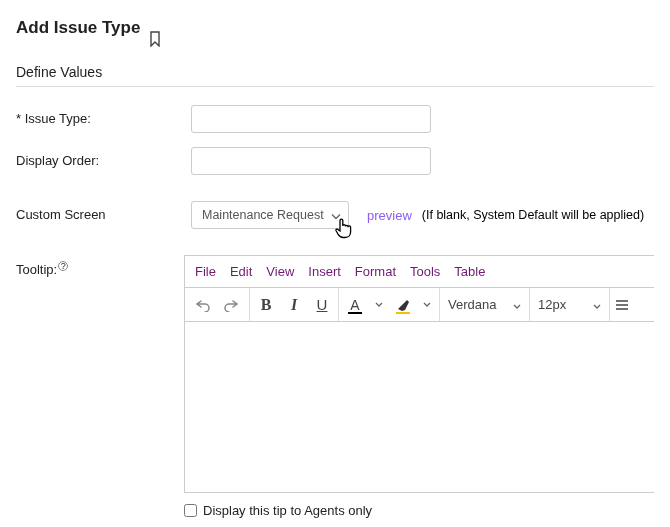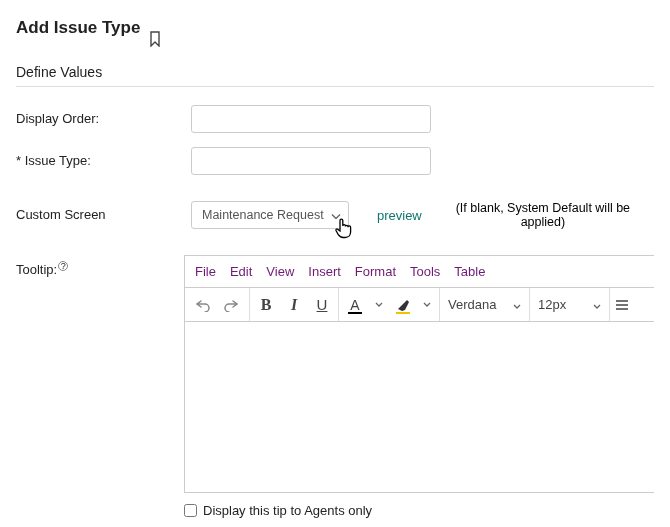"Display Order:" div.form-row { order: before "* Issue Type:" -> after "* Issue Type:" }
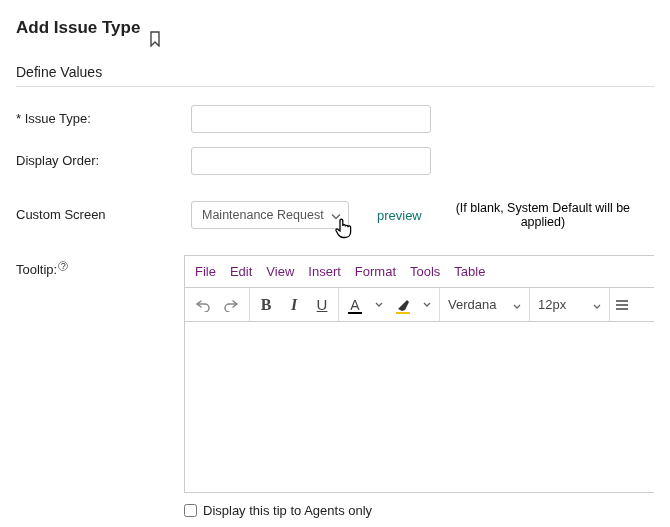"preview" .preview-link { color: #0f766e -> #8b5cf6; margin-left: 28px -> 18px }
